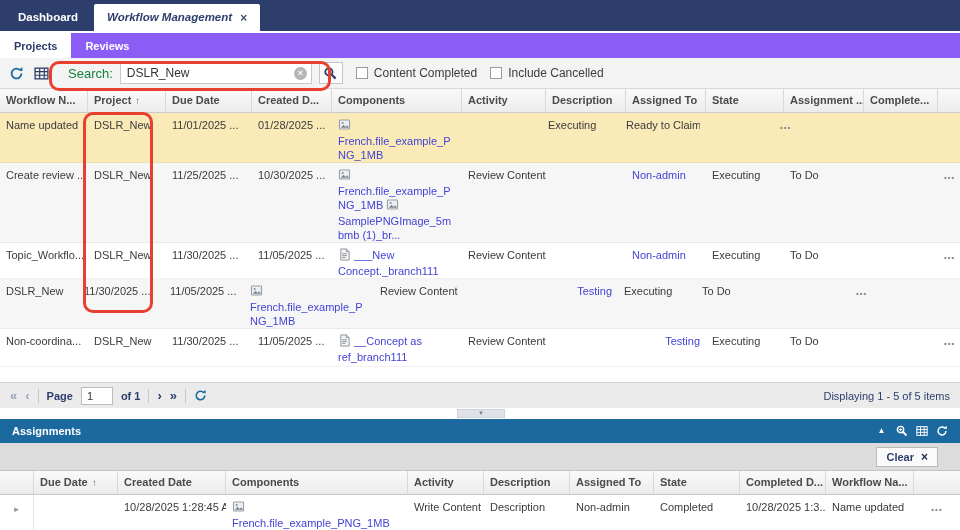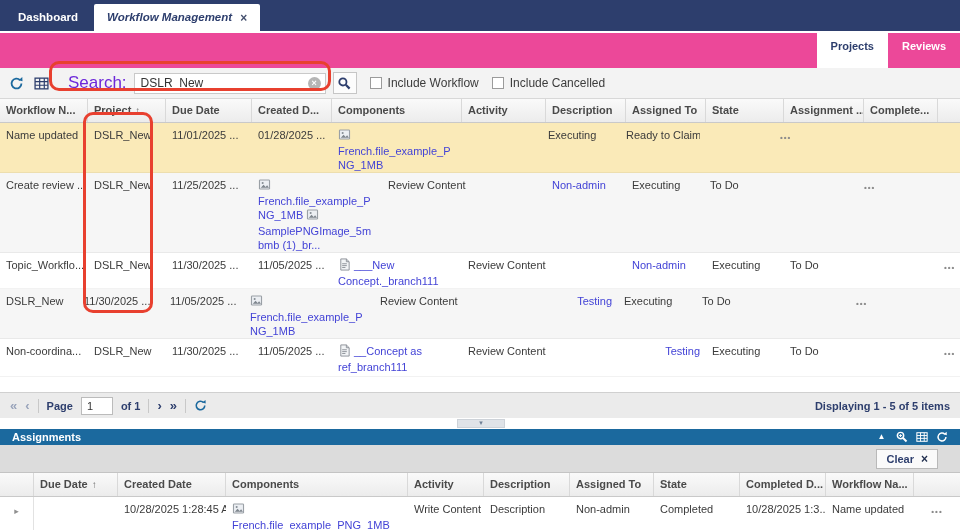"Projects" .sub-tabs { background: #ec4899 -> #8b5cf6; height: 35px -> 25px; justify-content: flex-end -> none }
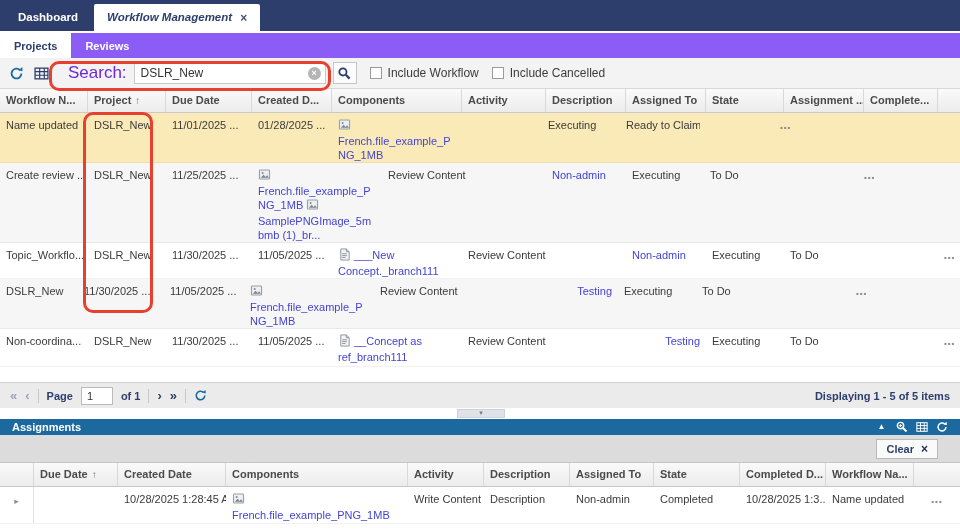"Search:" .search-label { color: #6d28d9 -> #15803d; font-size: 17px -> 13px }
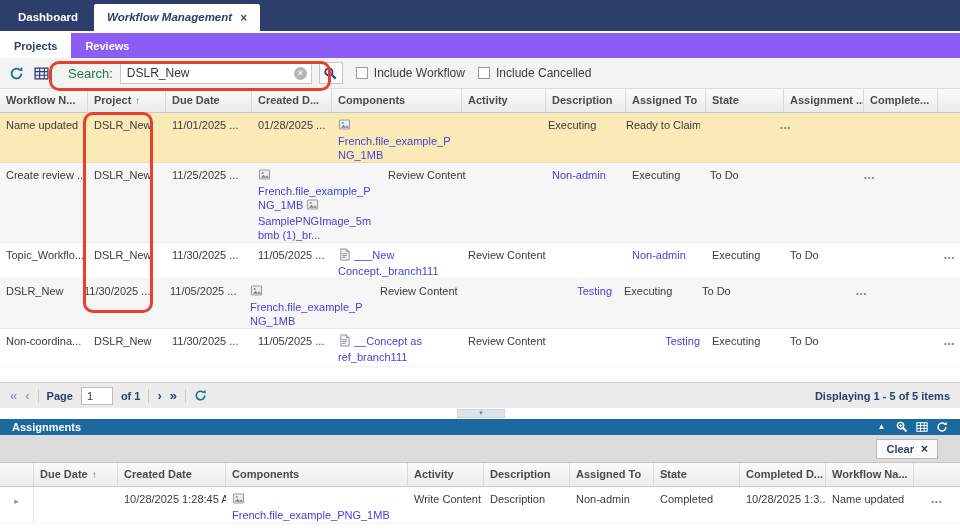"Include Workflow" span { text: Include Workflow -> Content Completed }
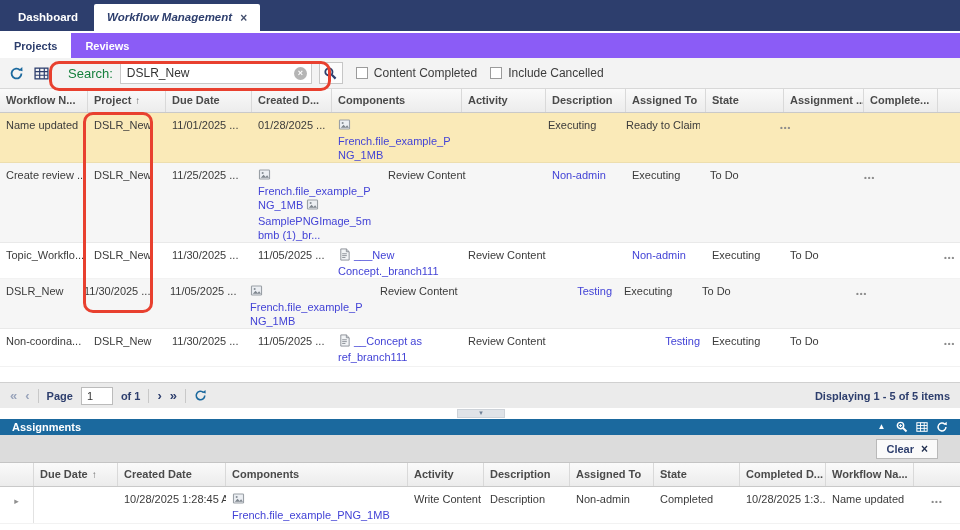"10/30/2025 ..." div.cell { html: none -> <div>10/30/2025 ...</div> }
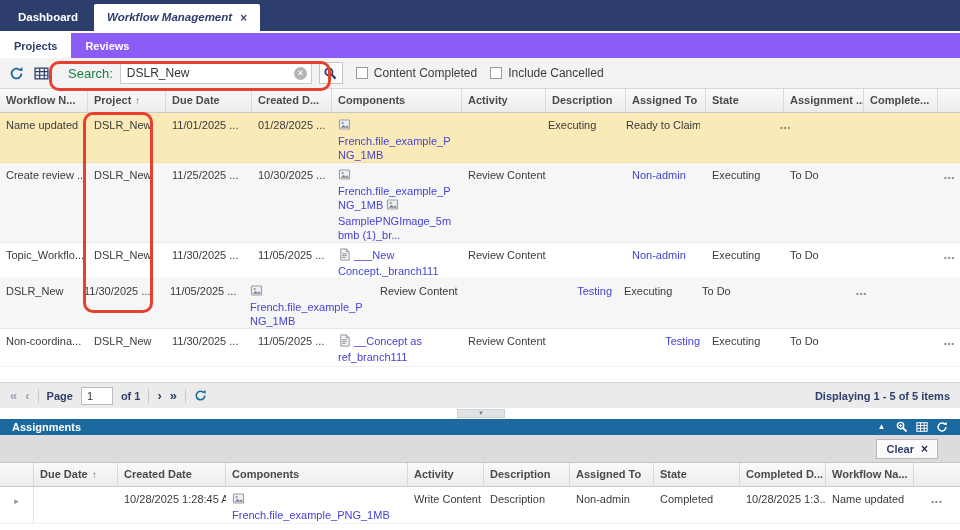"Displaying 1 - 5 of" .pg-summary { font-weight: bold -> normal }
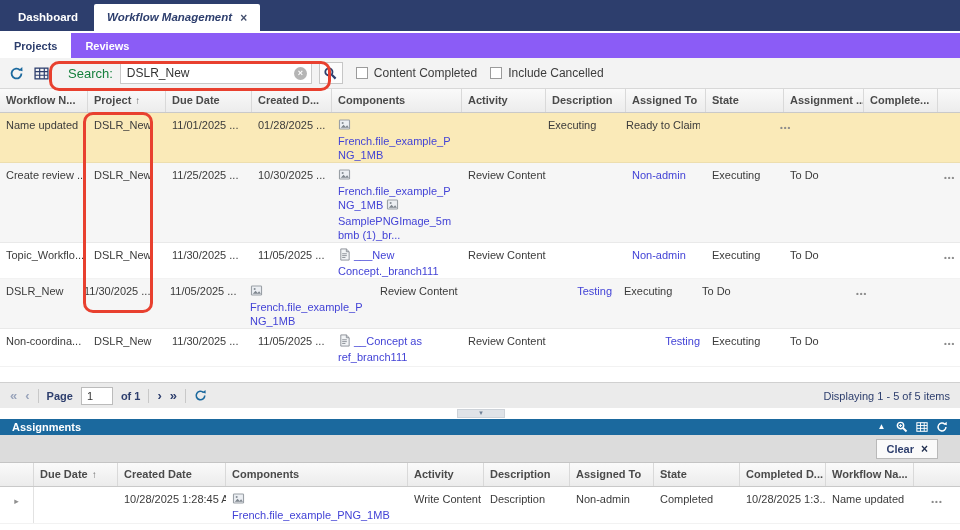"Assignments" .panel-header { height: 16px -> 24px }
